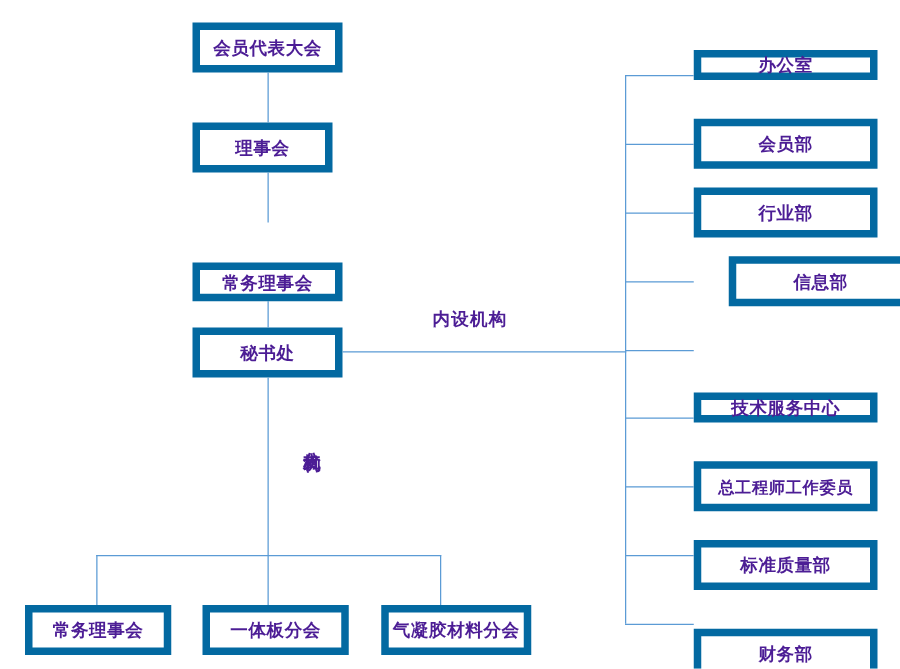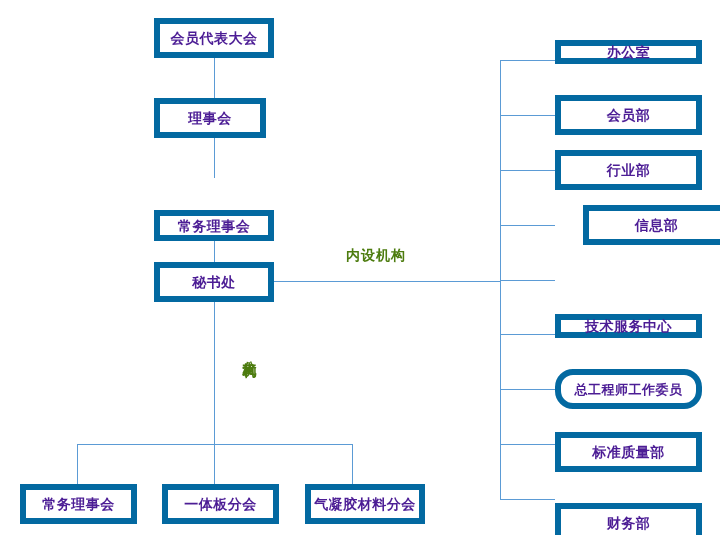"内设机构" .label { color: #4d7c0f -> #4c1d95 }
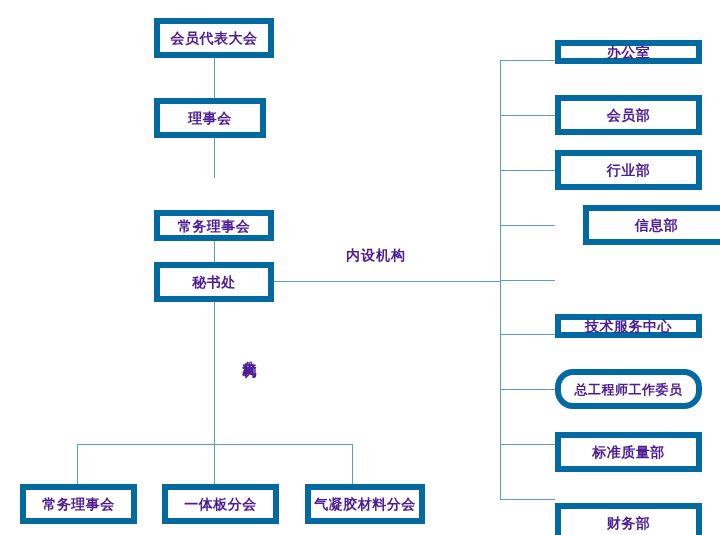"总工程师工作委员" div.node { border-radius: 18px -> none }
